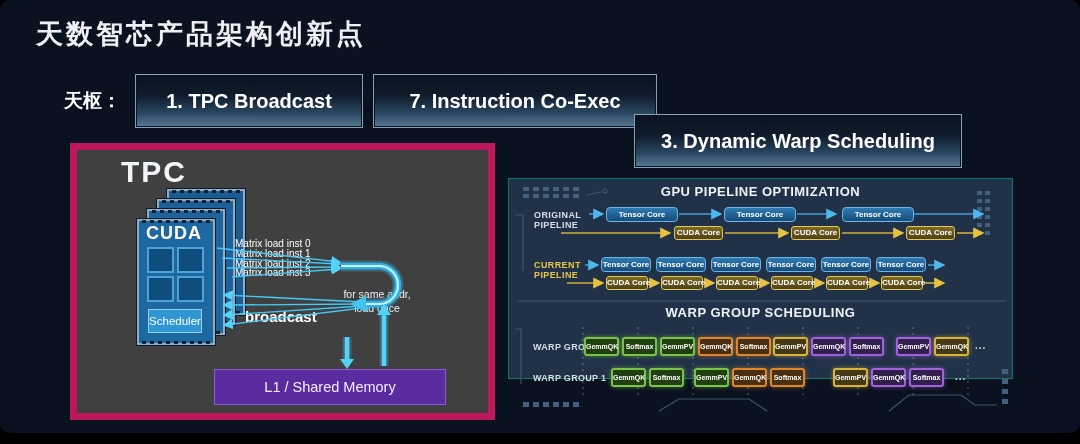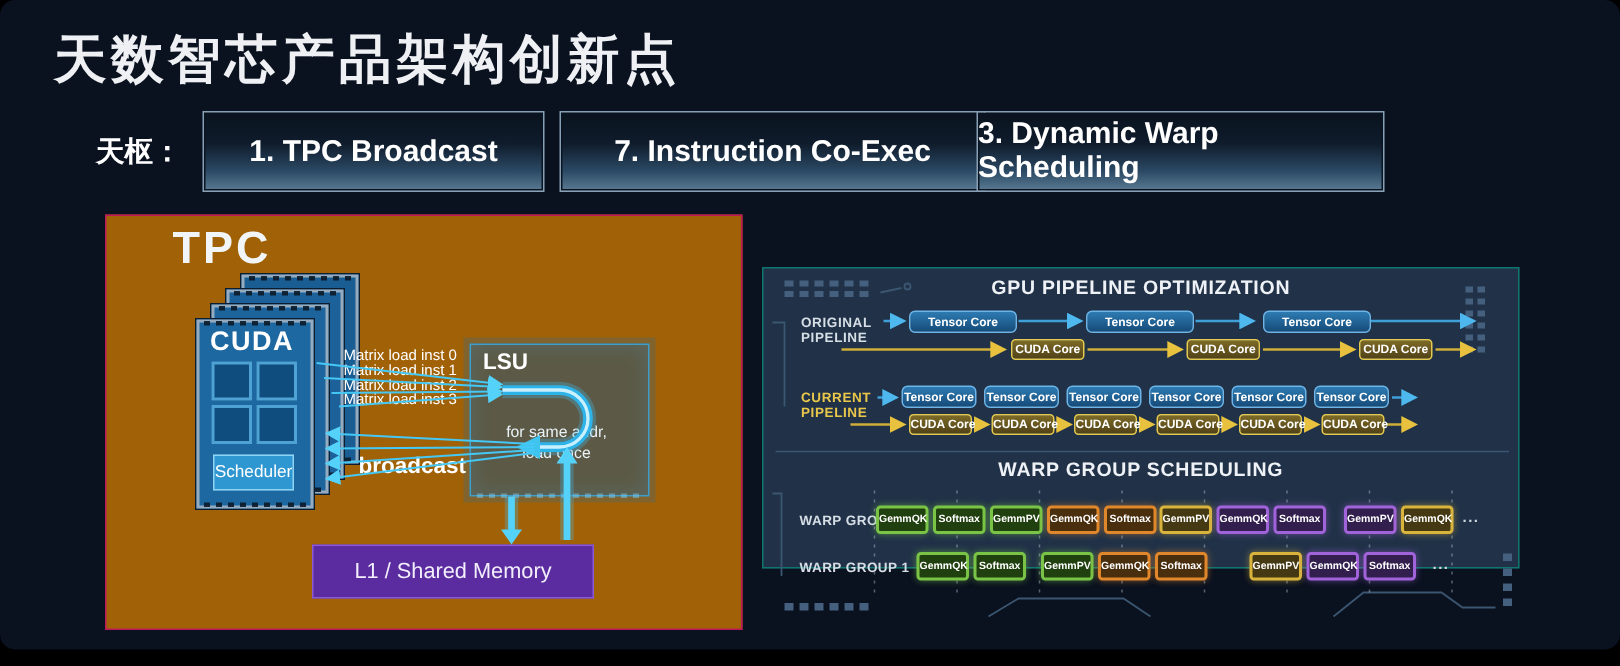"天数智芯产品架构创新点" .title { font-size: 35px -> 27px }
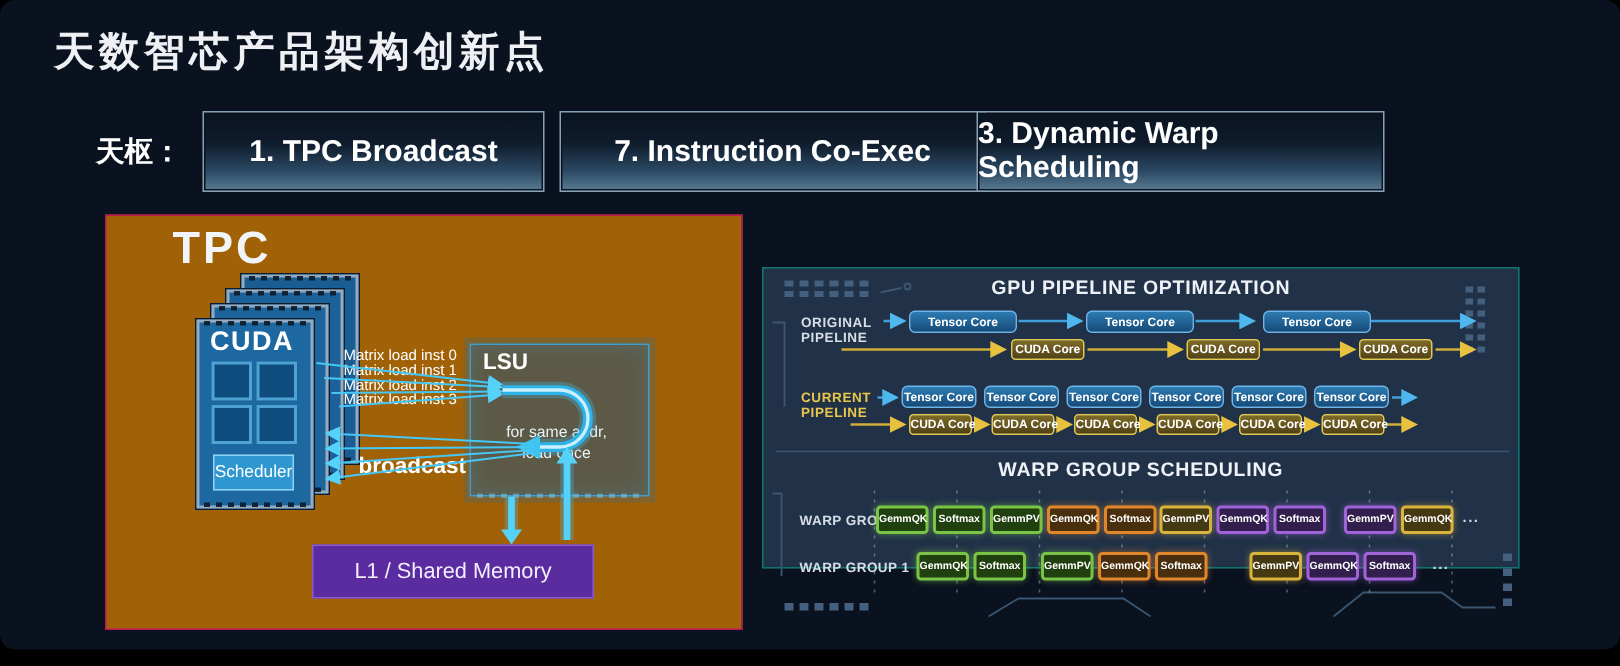"3. Dynamic Warp Scheduling" #btn3 { left: 651px -> 634px; margin-top: none -> 40px; width: 272px -> 328px }
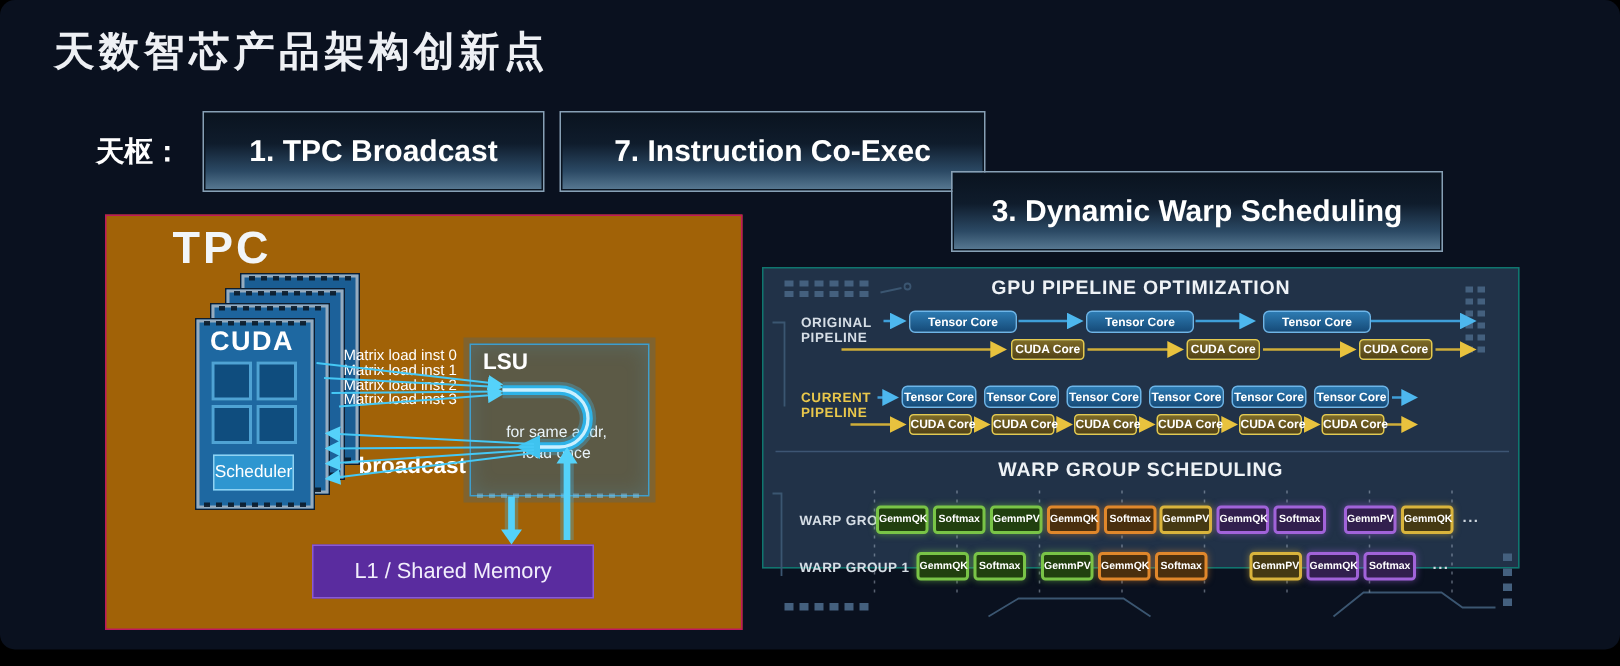"TPC" .panel-left { background: #a16207 -> #404040; border: 1px solid #be185d -> 7px solid #be185d }
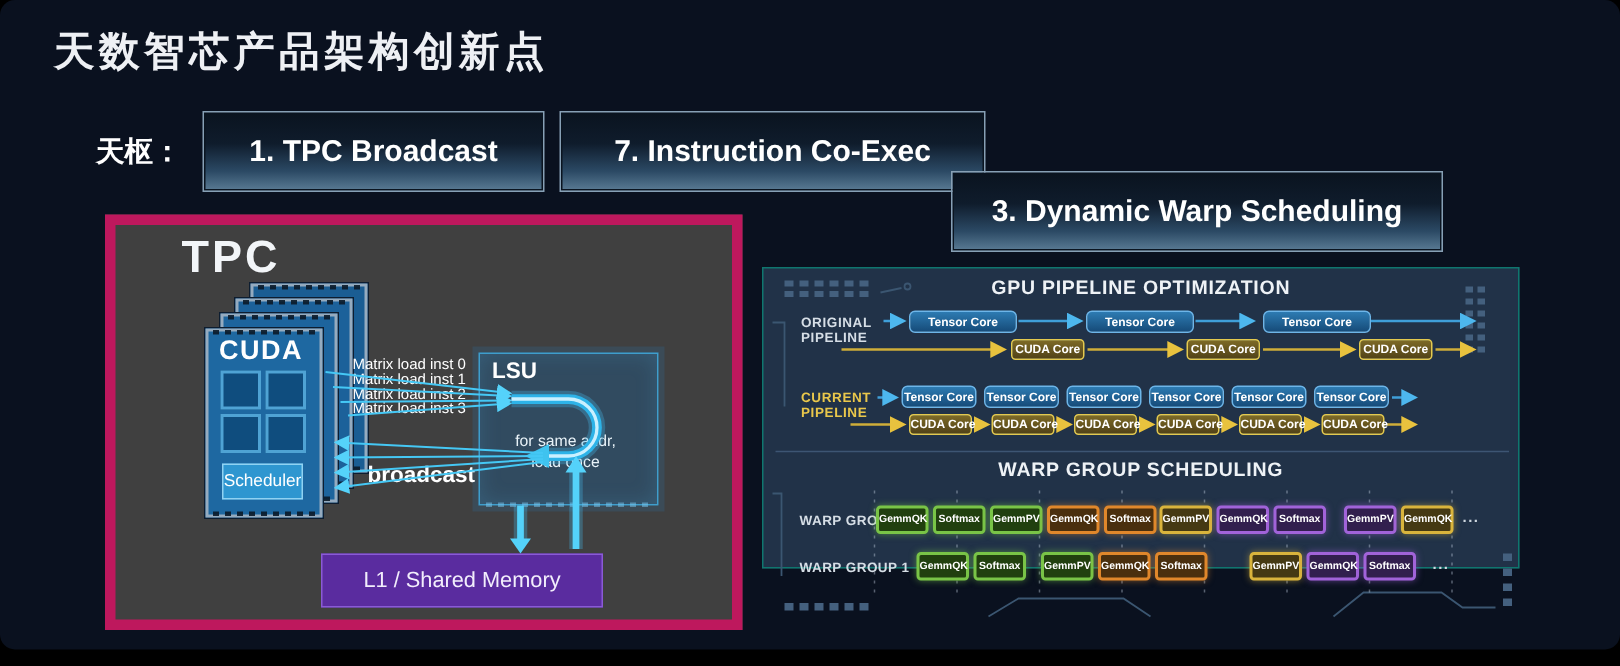"LSU" div.lsu { html: <div> <div>LSU</div> </div> -> none }
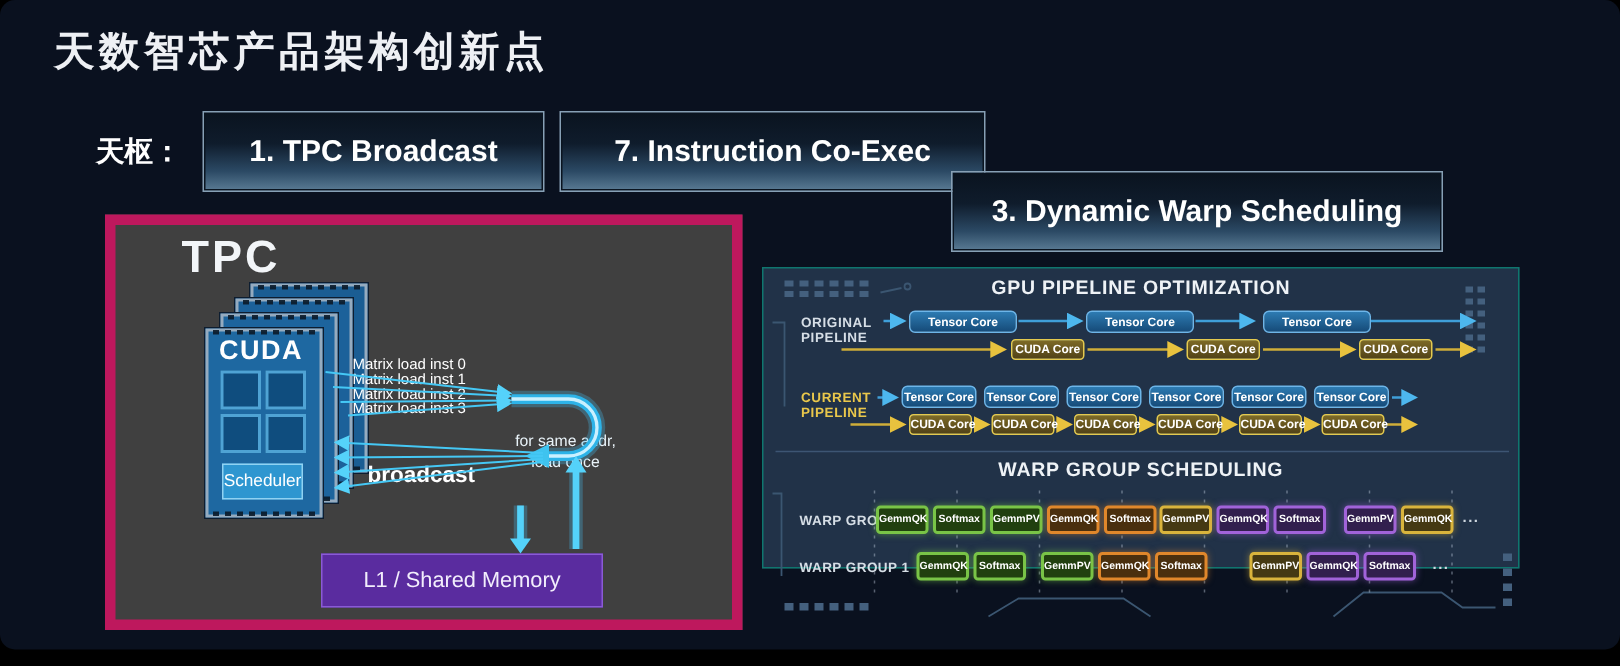"L1 / Shared Memory" .mem { width: 188px -> 232px }
